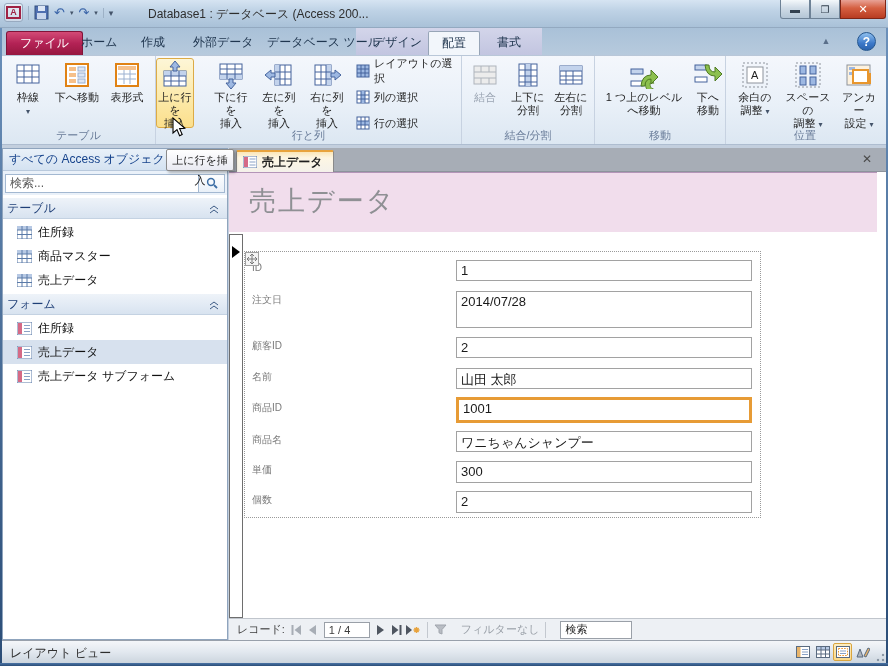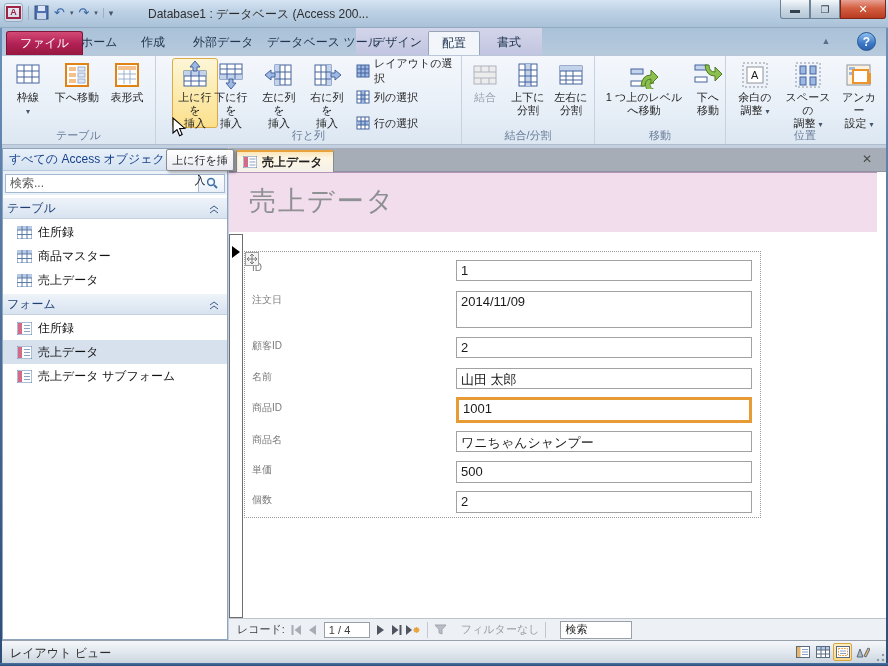"上に行を" div.rbtn { left: 16px -> 0; width: 46px -> 38px }
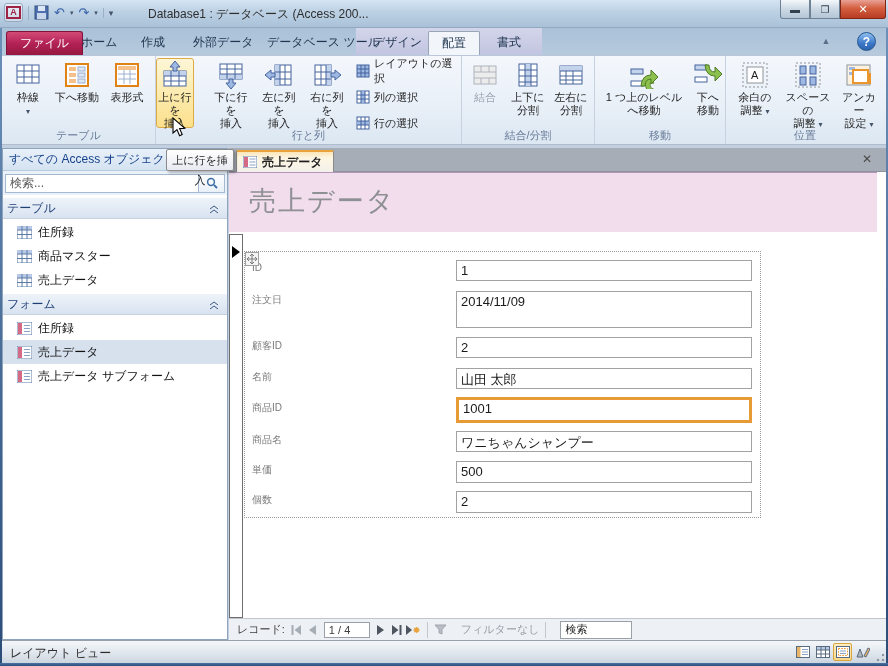"2014/11/09" div.fbox { text: 2014/11/09 -> 2014/07/28 }
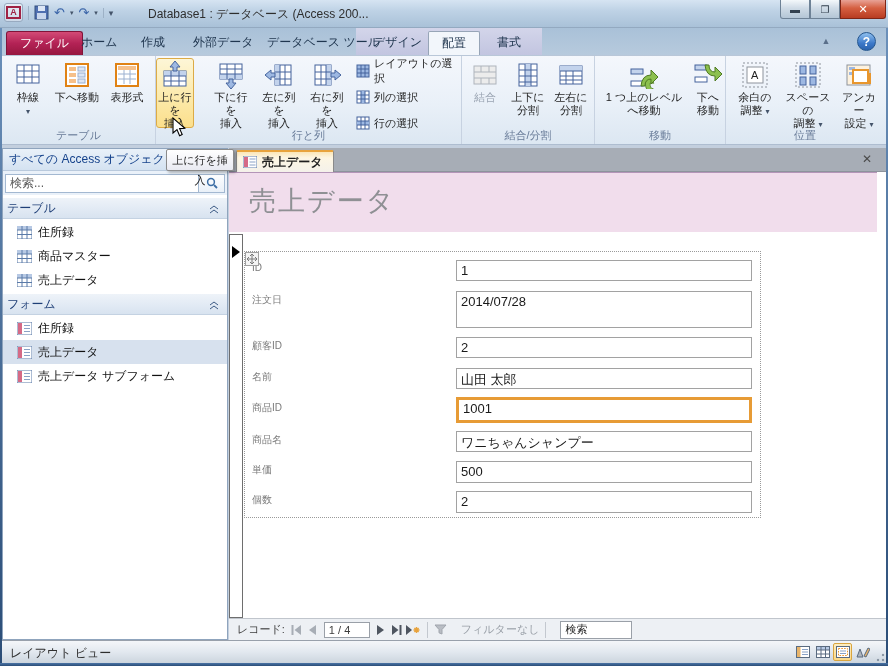"500" div.fbox { text: 500 -> 300 }
